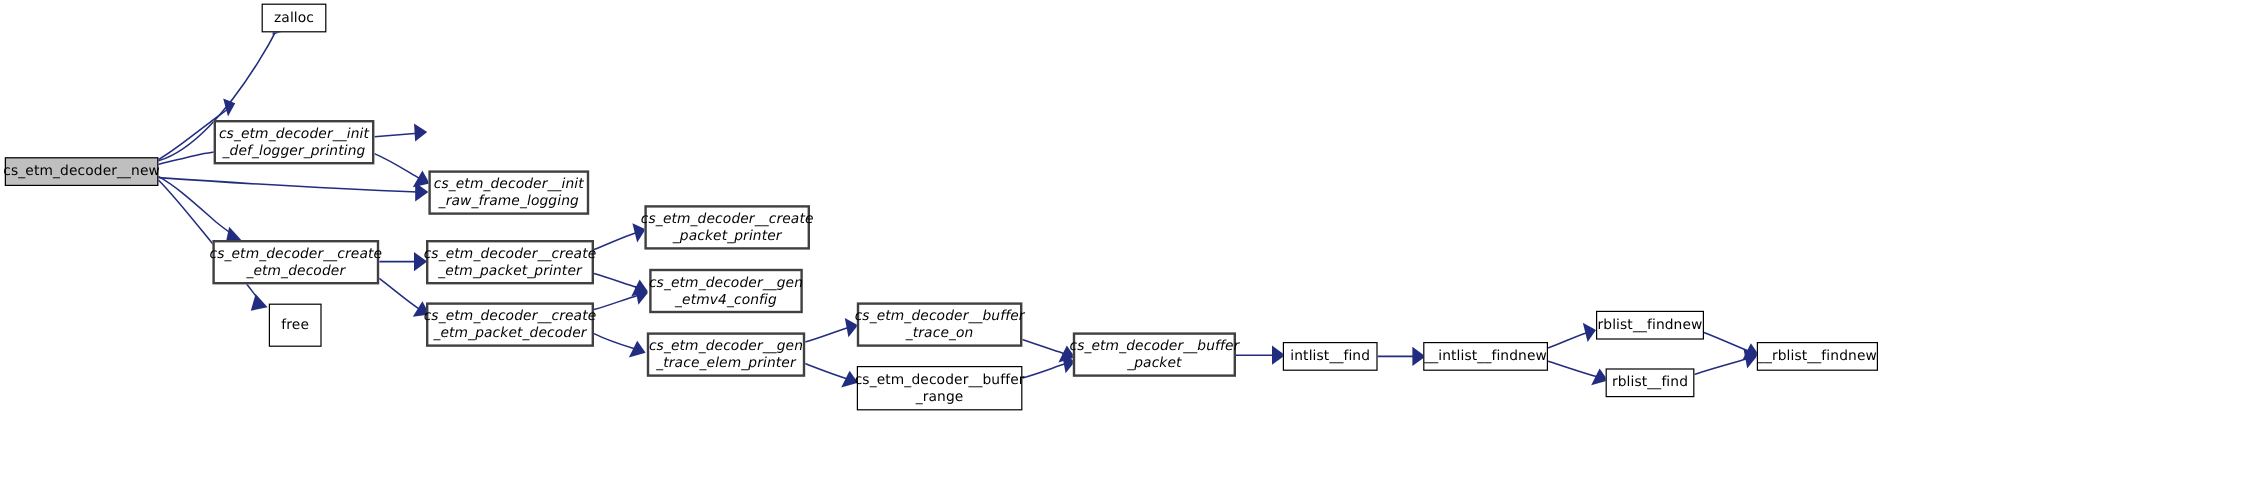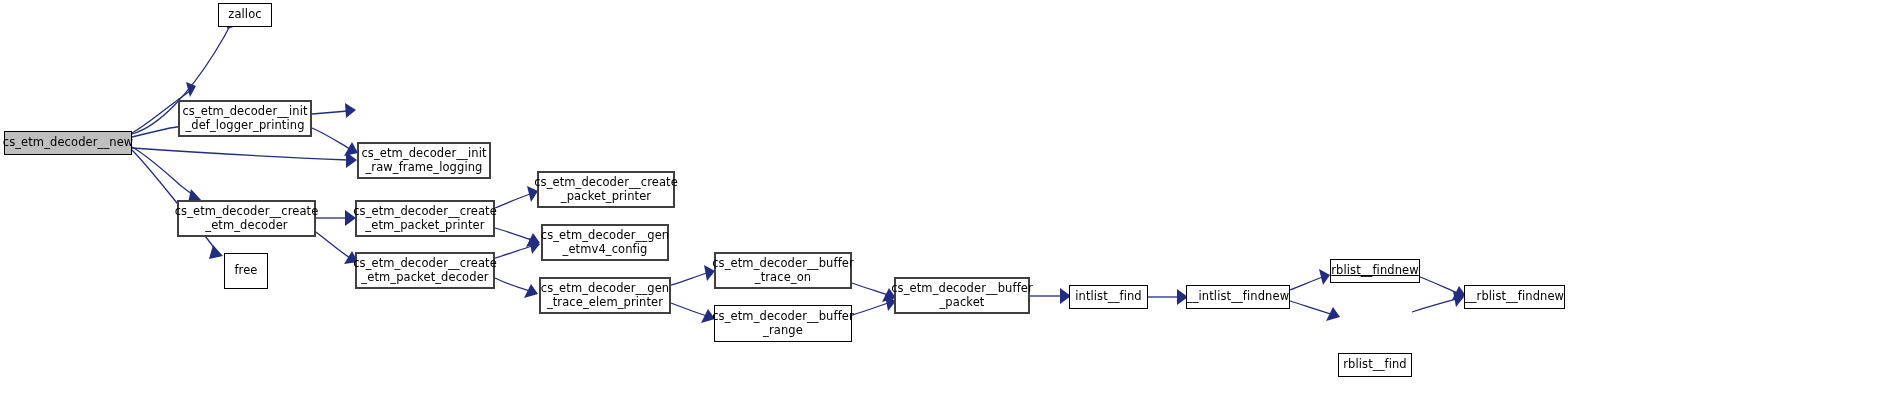"cs_etm_decoder__init" .node-box.thick { font-style: none -> italic }
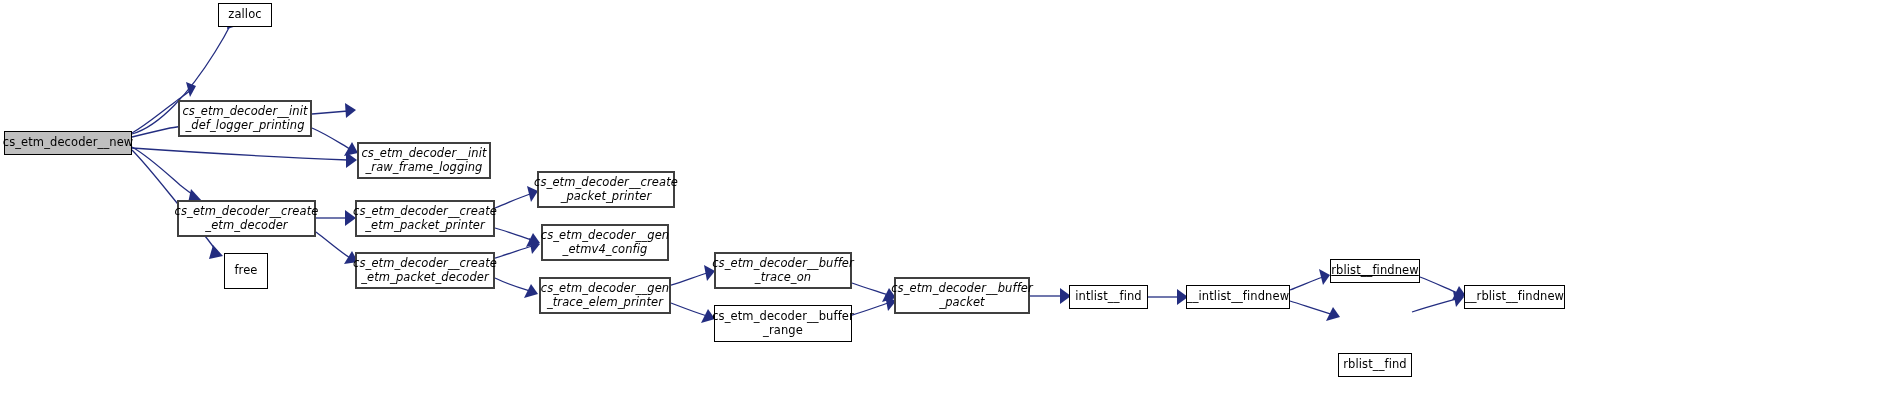"rblist__findnew" div.node-box { text-decoration: underline -> none }
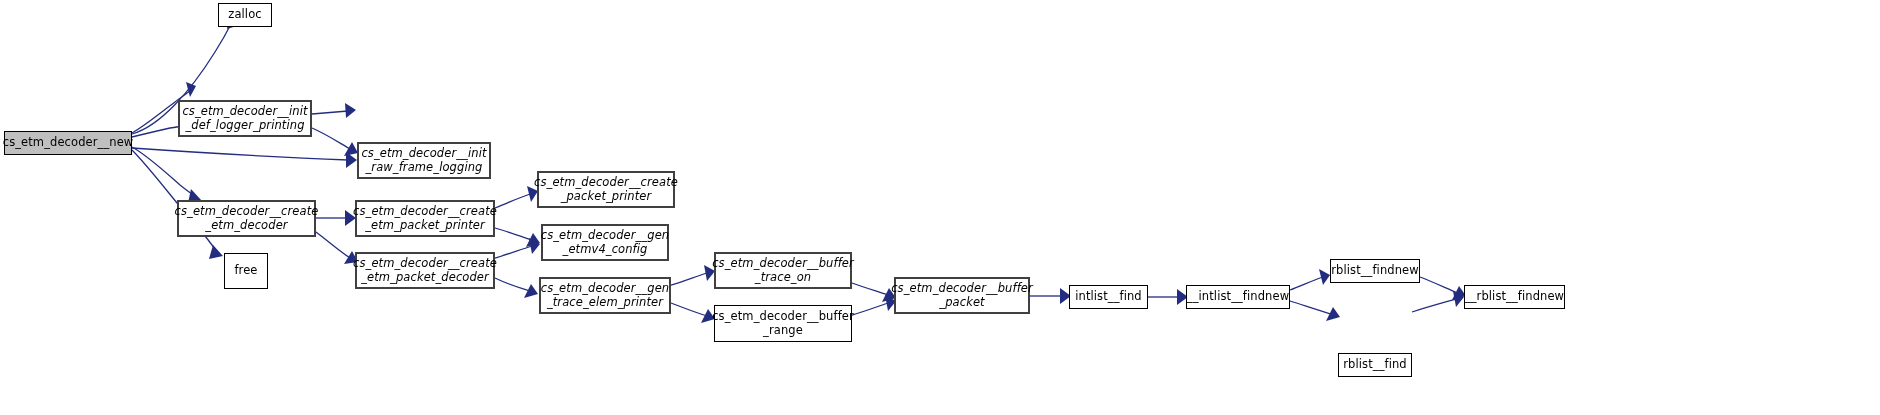"rblist__find" div.node-box { margin-top: 46px -> none }
